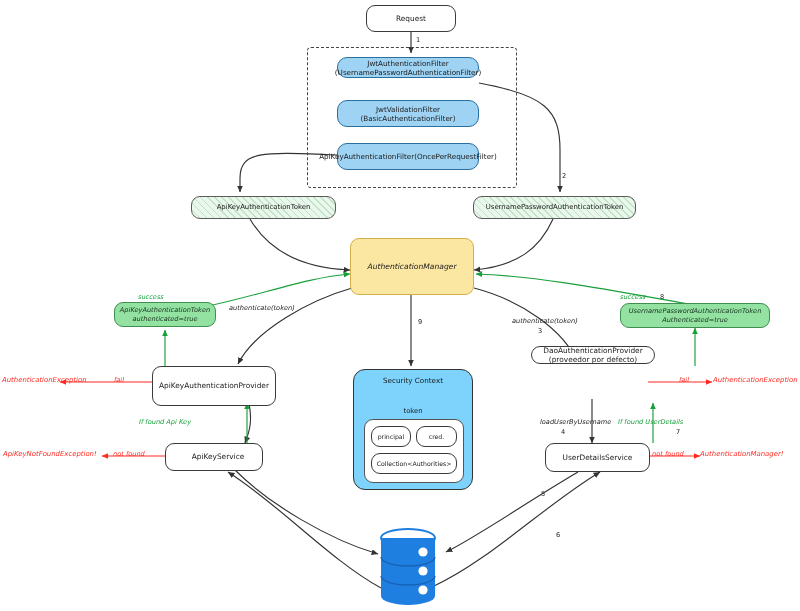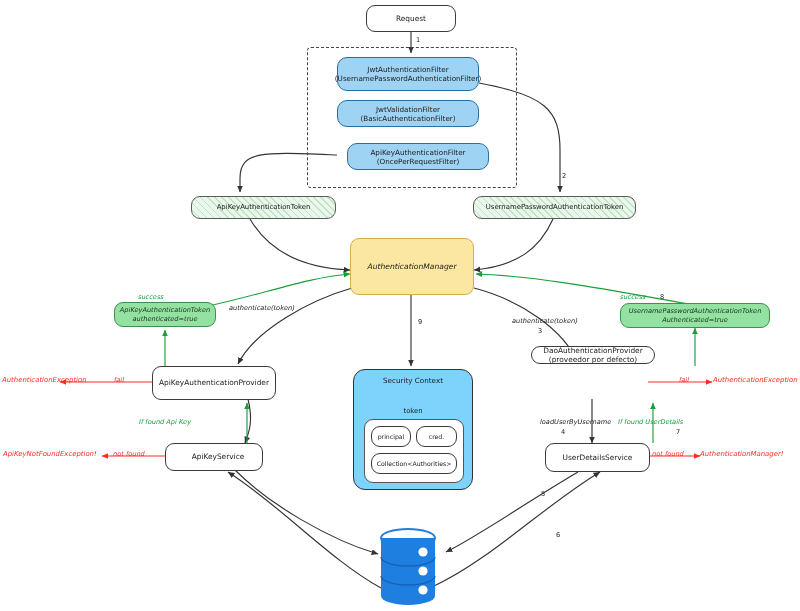"JwtAuthenticationFilter" div.node { height: 34px -> 21px }
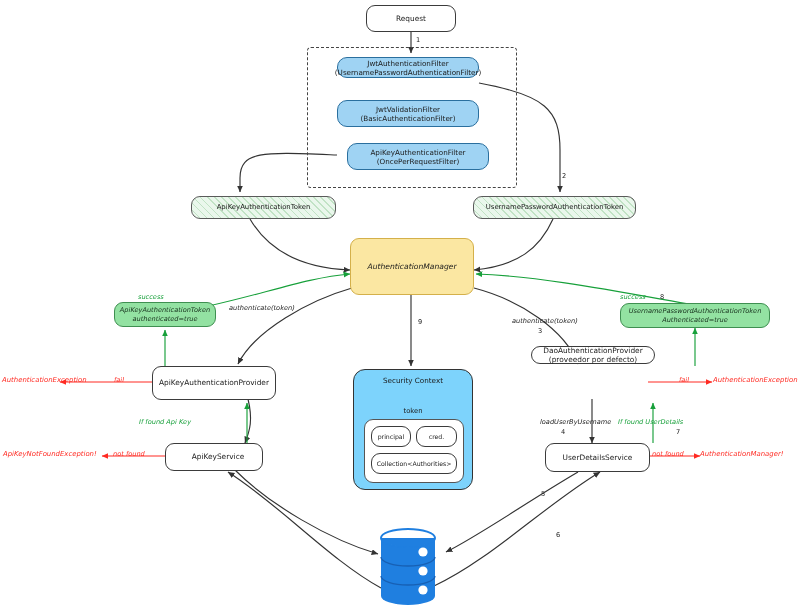"ApiKeyAuthenticationFilter" div.node { flex-direction: column -> row; margin-left: 10px -> none }
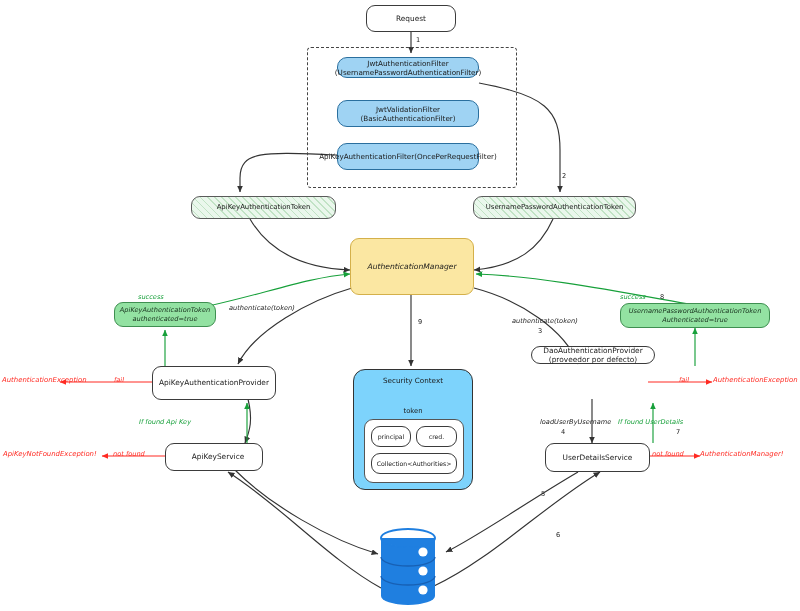"ApiKeyAuthenticationProvider" div.node { height: 34px -> 40px }
